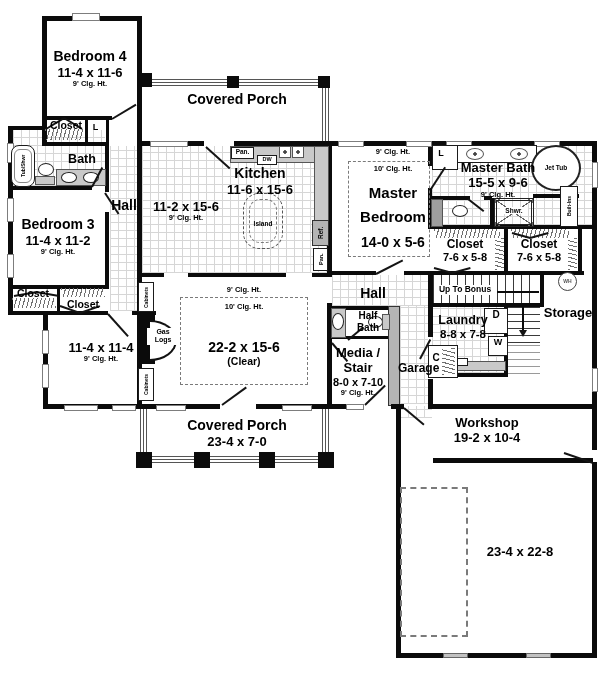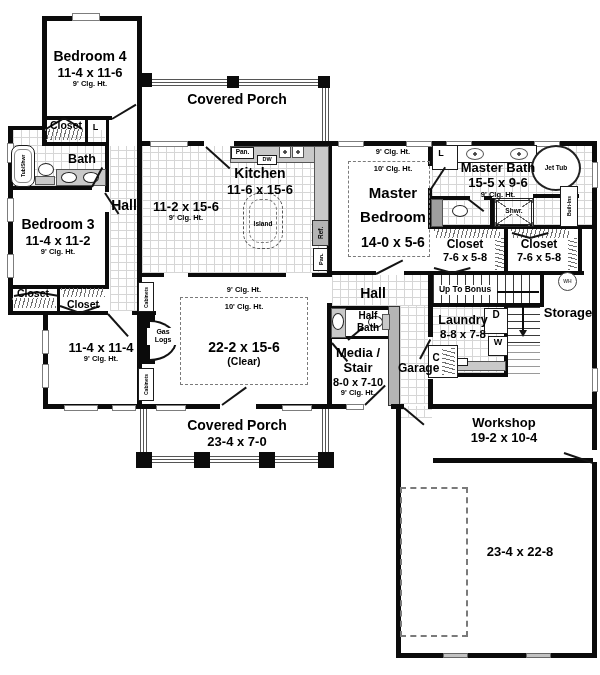"Workshop" div.lbl { left: 440px -> 423px }
